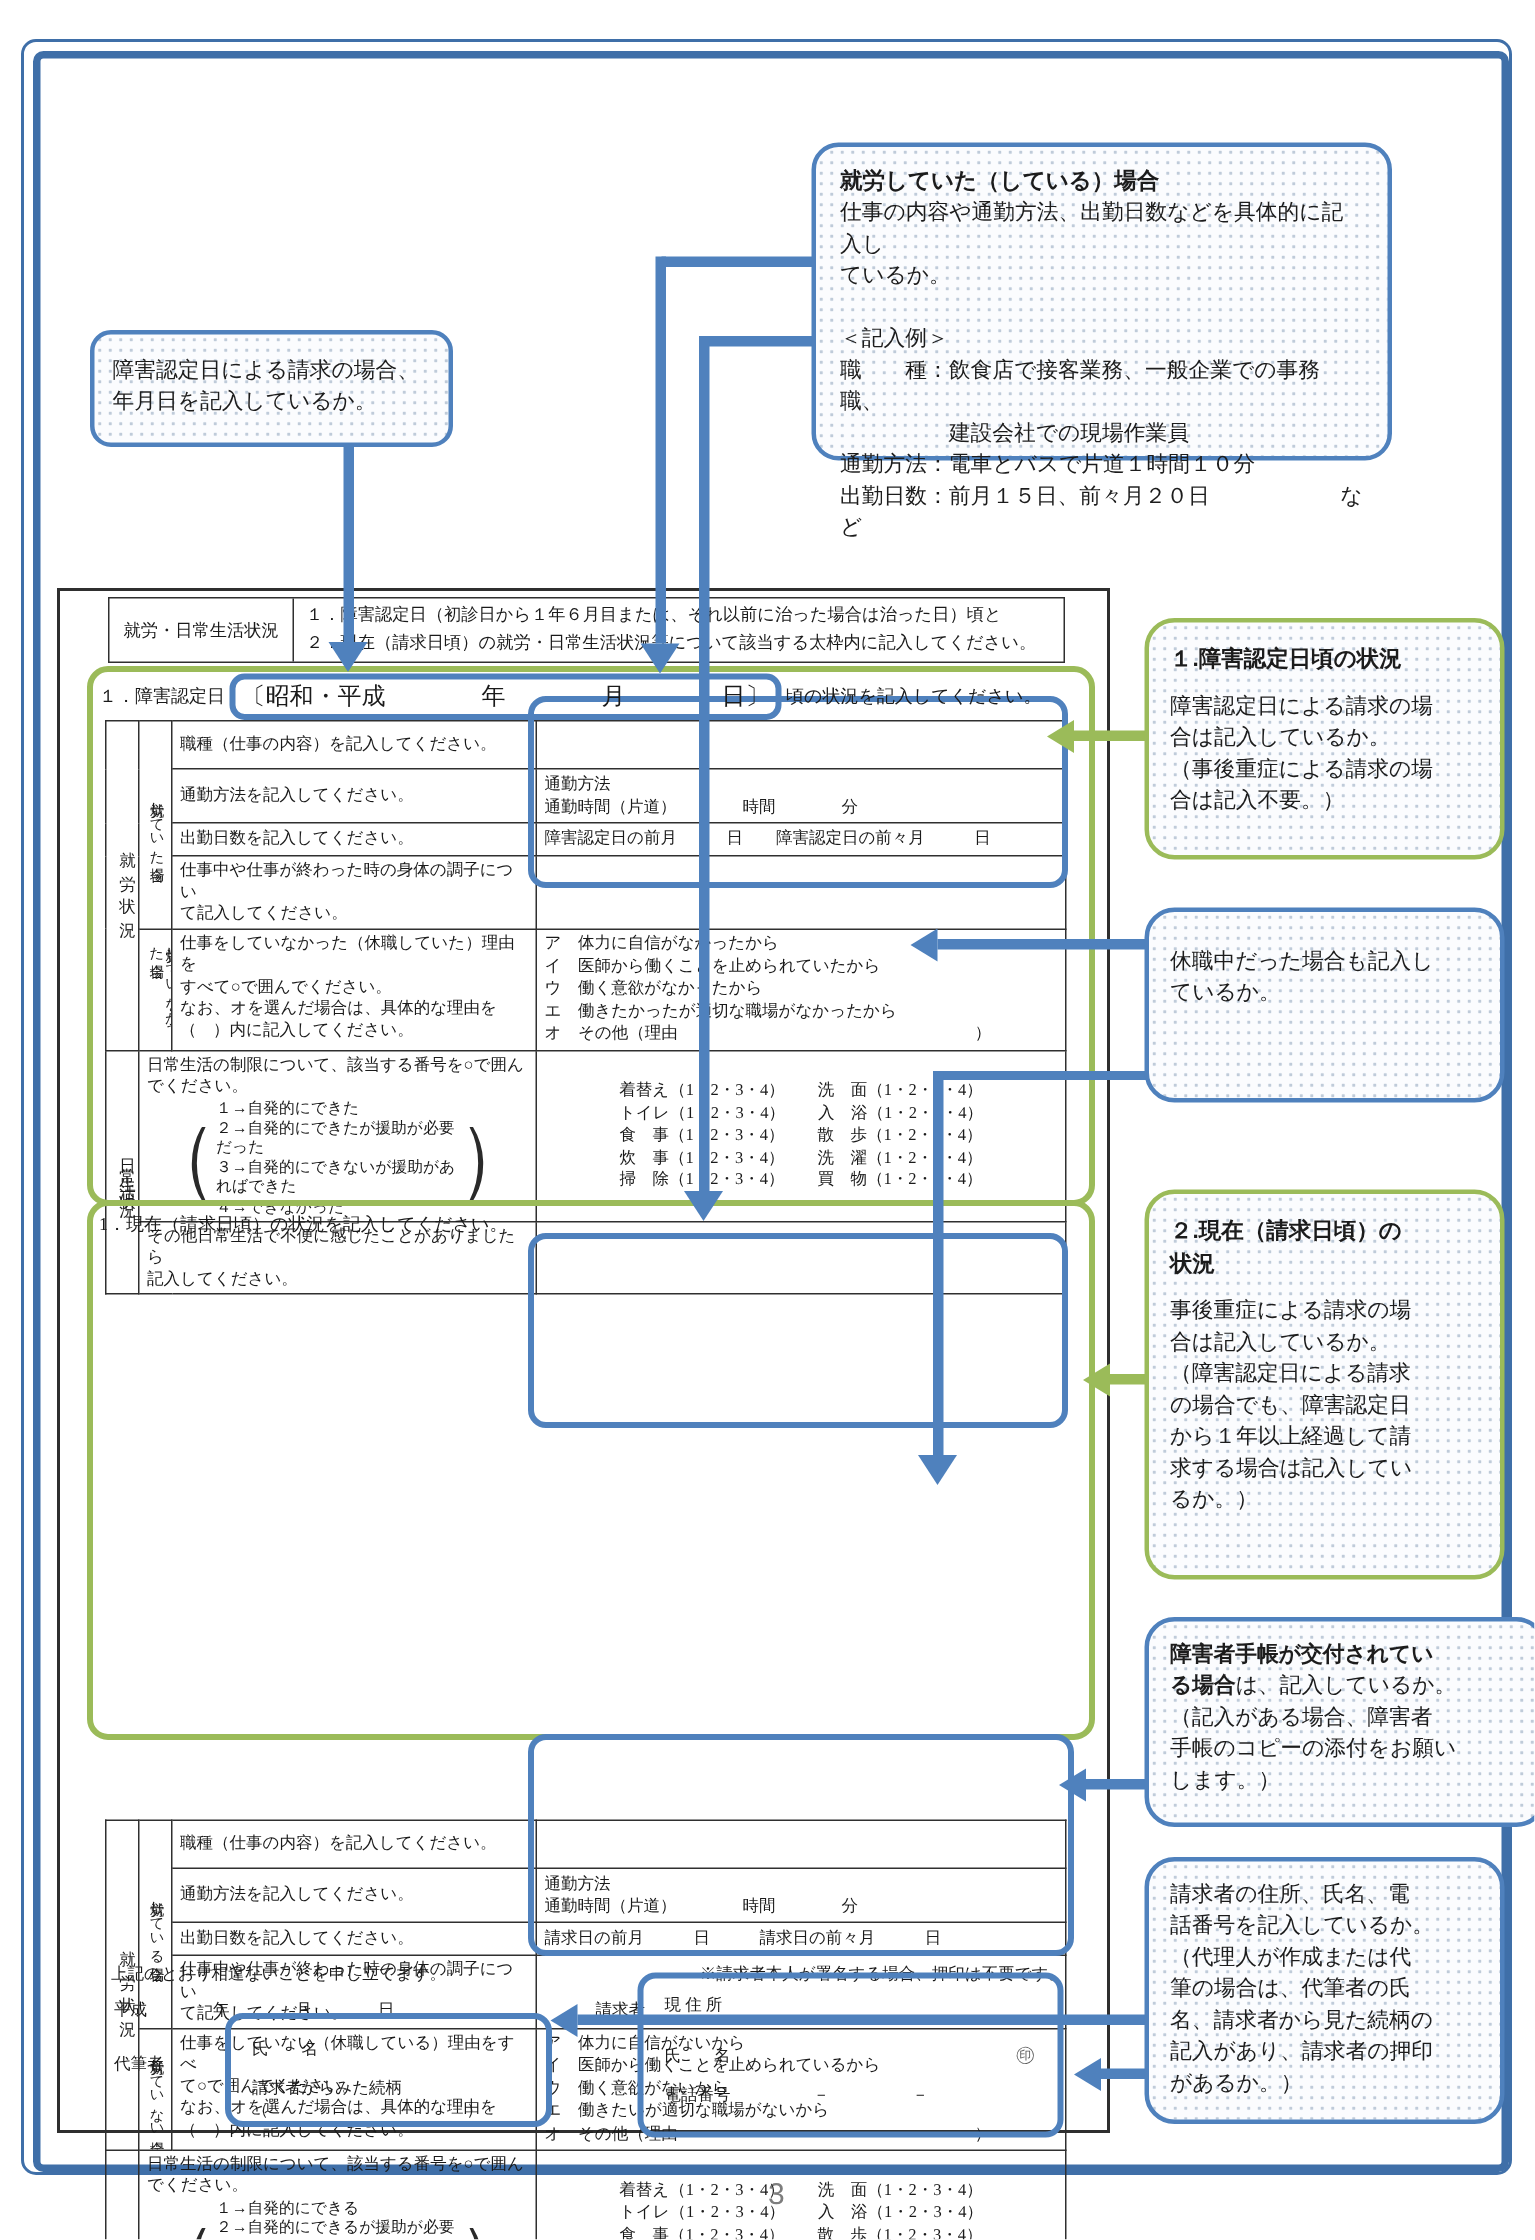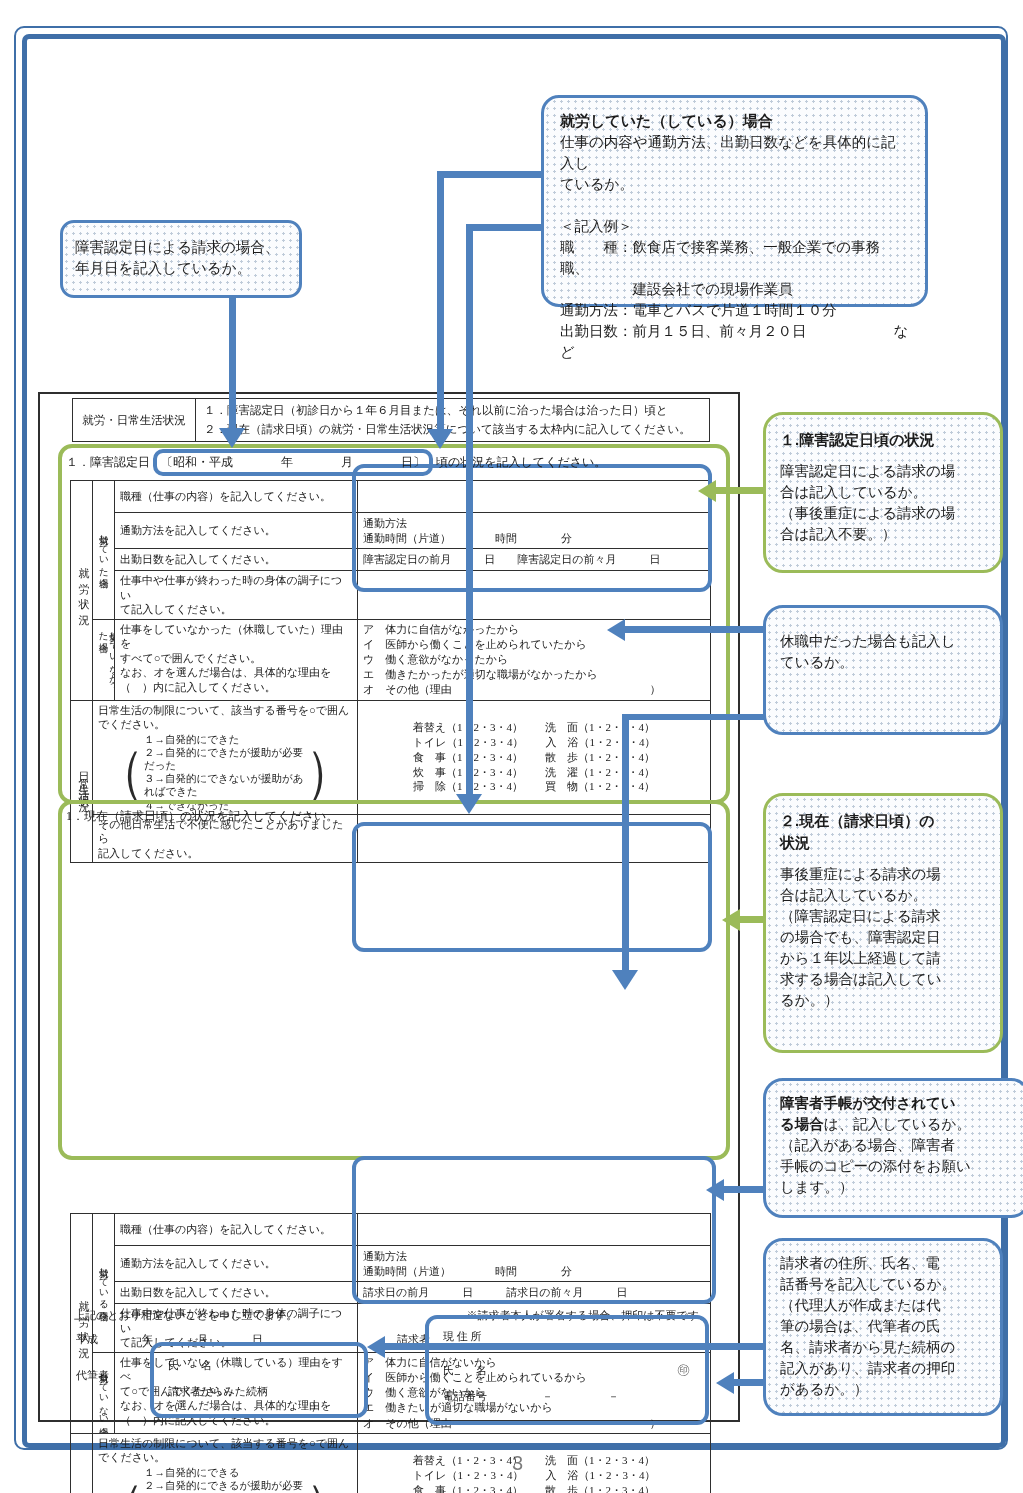"〔昭和・平成 年 月 日〕" .datebox { font-size: 12px -> 16px }
